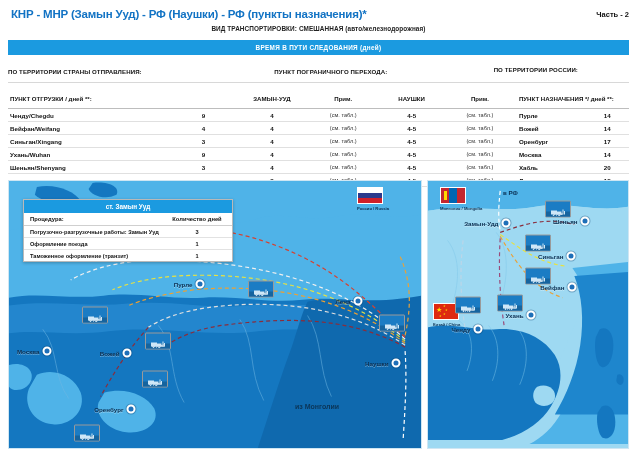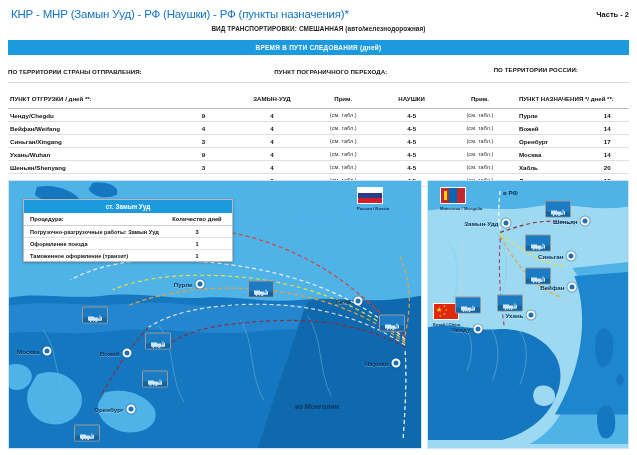"КНР - МНР (Замын Ууд)" .hdr-blue { font-weight: normal -> bold }
